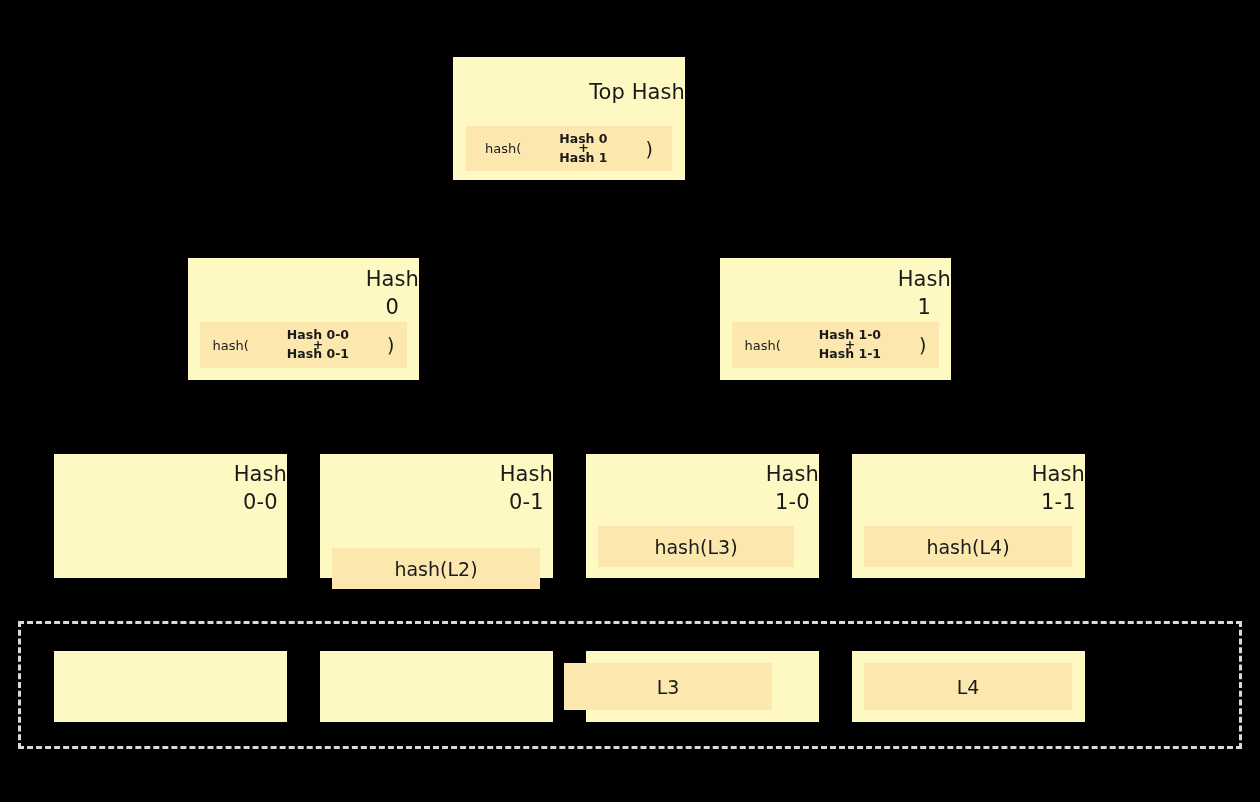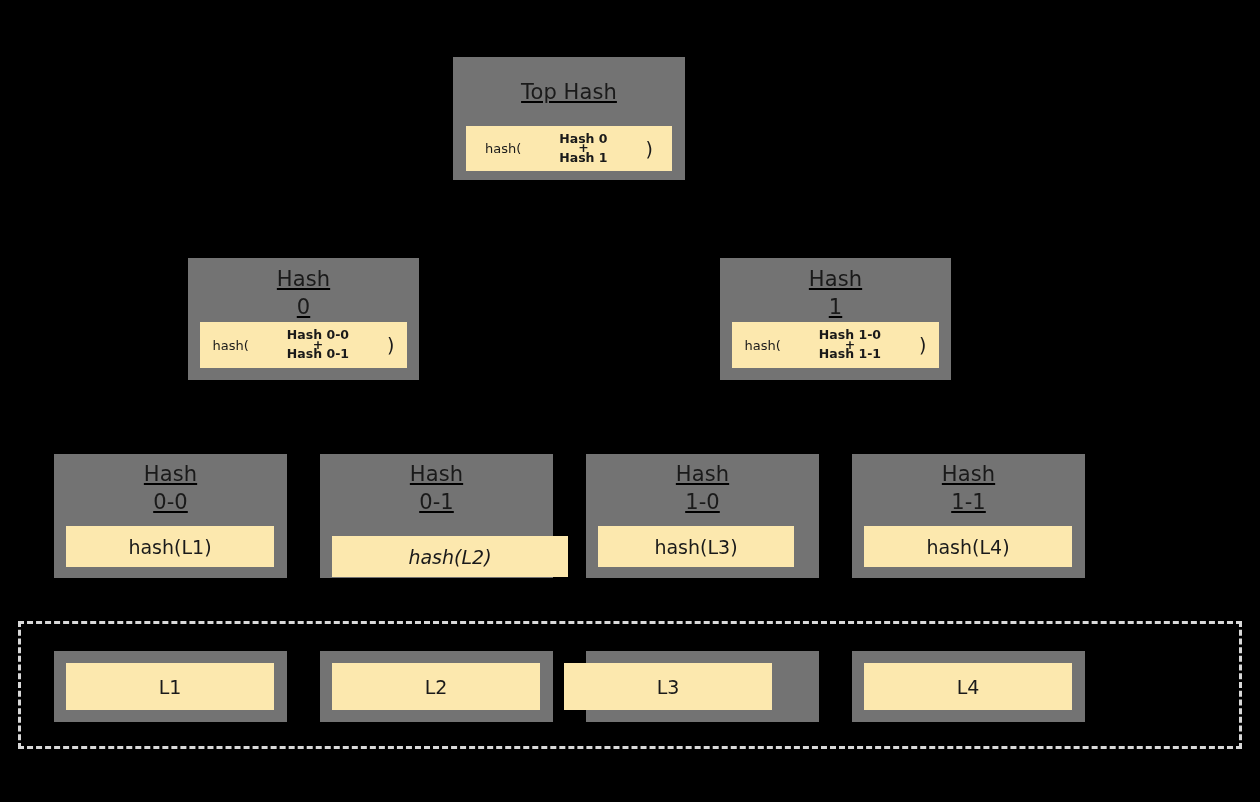"Top Hash" .node { align-items: center -> flex-end; background: #737373 -> #fef9c3; text-decoration: underline -> none }
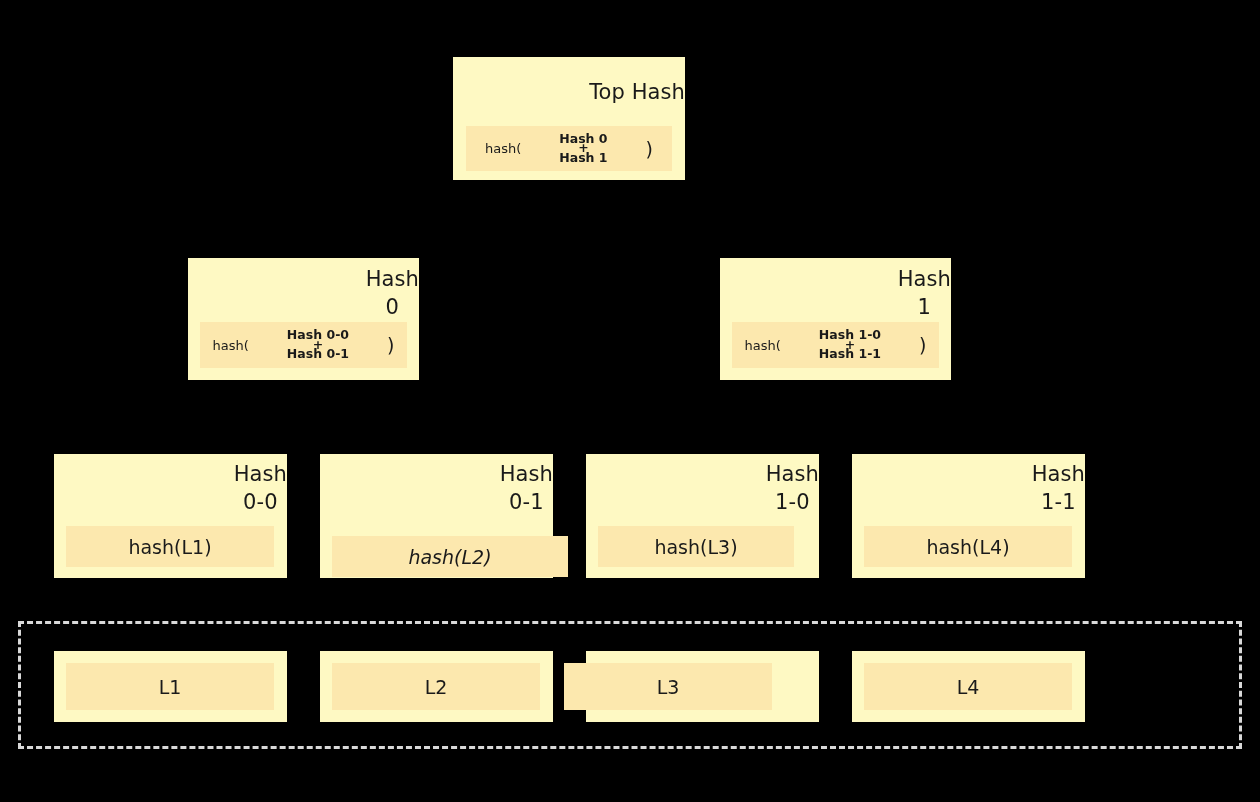"hash(L1)" div.band { html: <div> <span>hash(L1)</span> </div> -> none }
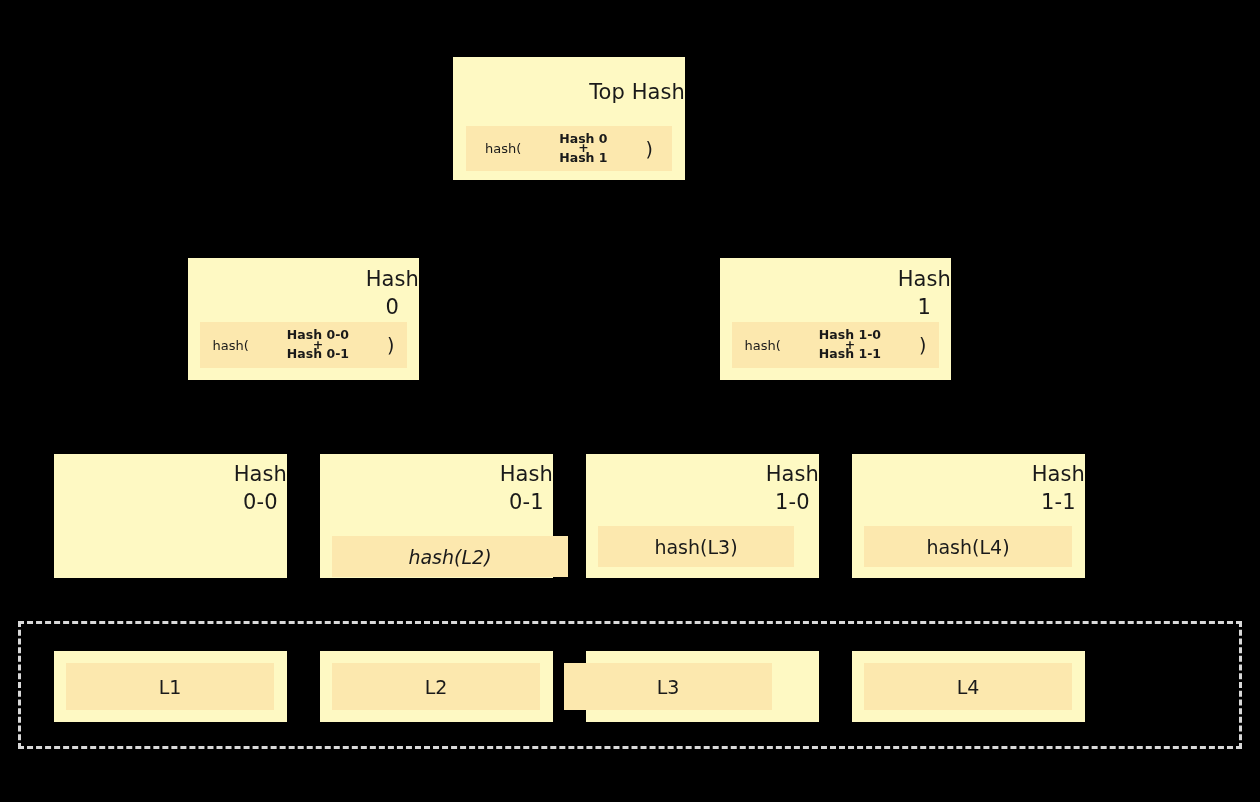"hash(L2)" div.band { font-style: italic -> none; top: 536px -> 548px; width: 236px -> 208px }
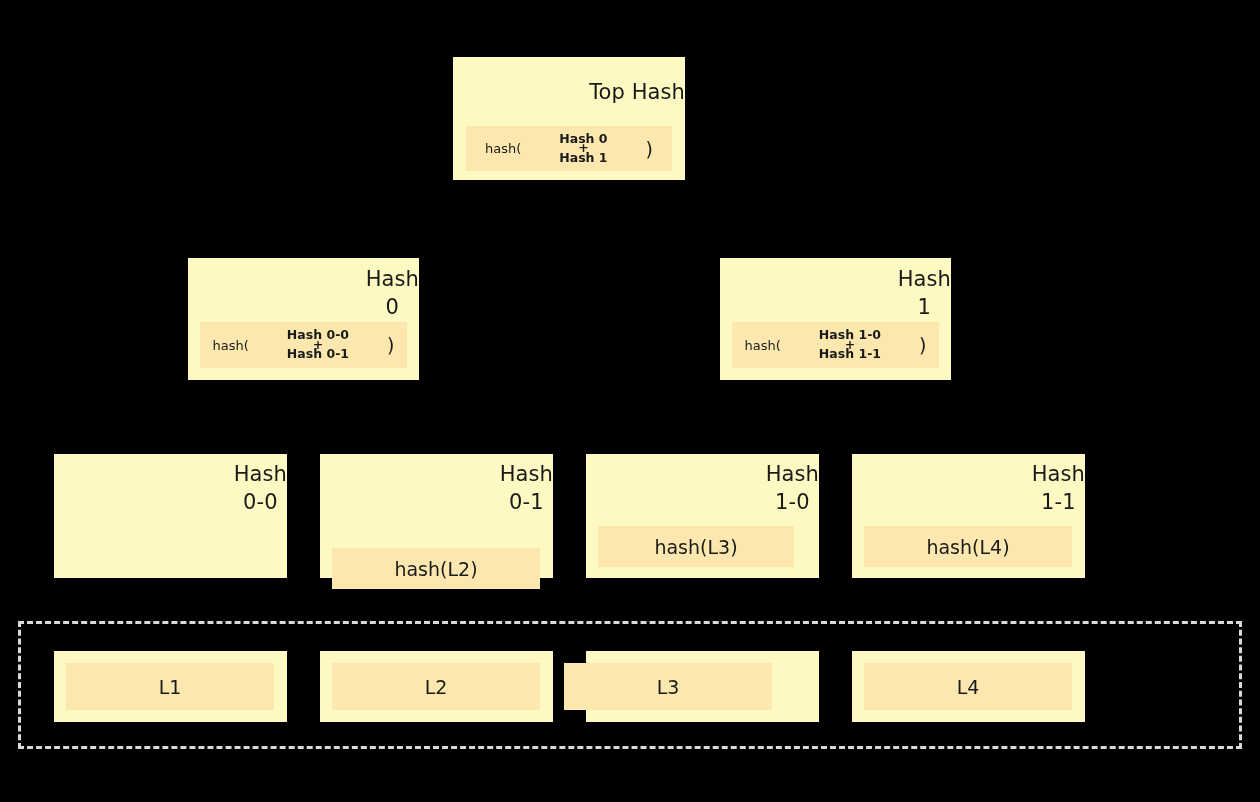"L1" div.band { html: <div> <span>L1</span> </div> -> none }
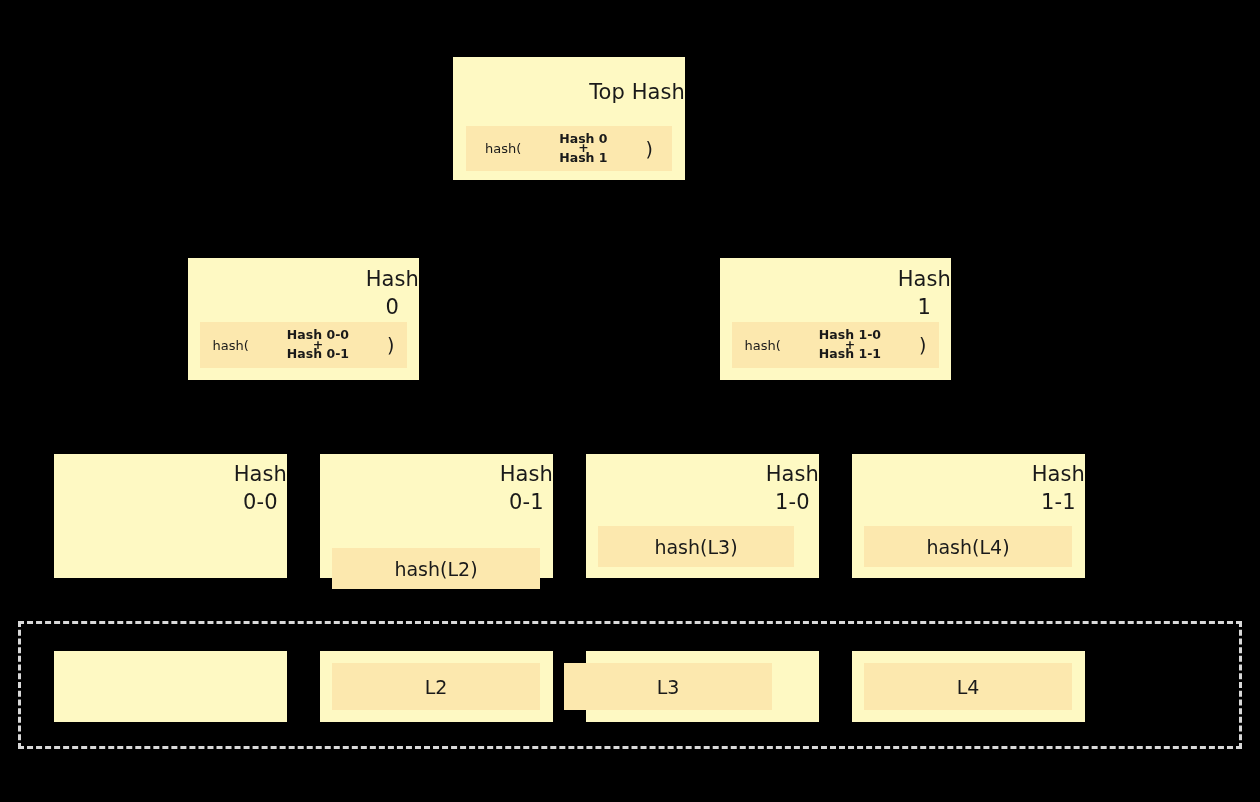"L2" div.band { html: <div> <span>L2</span> </div> -> none }
